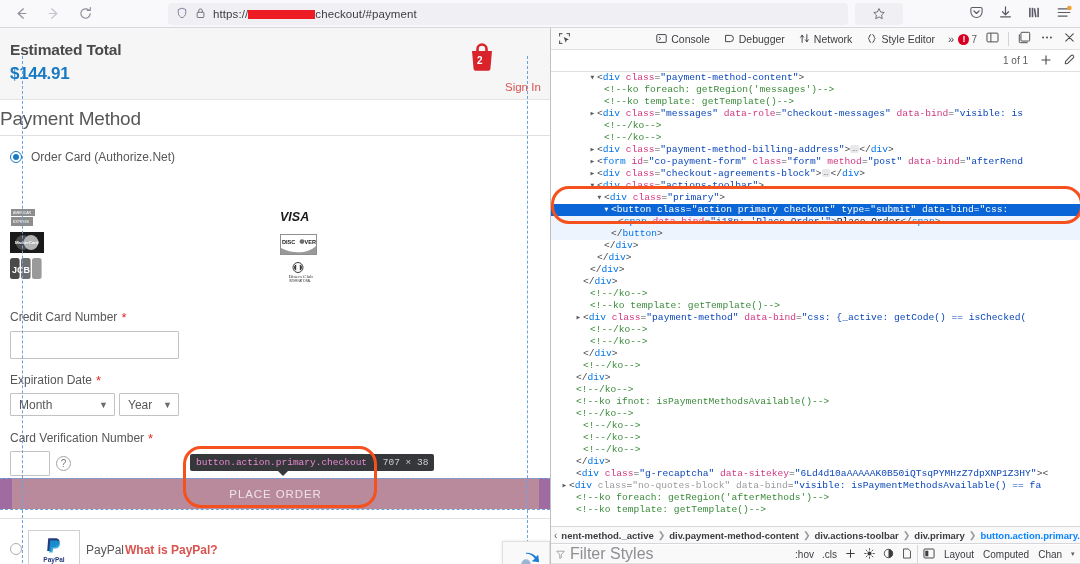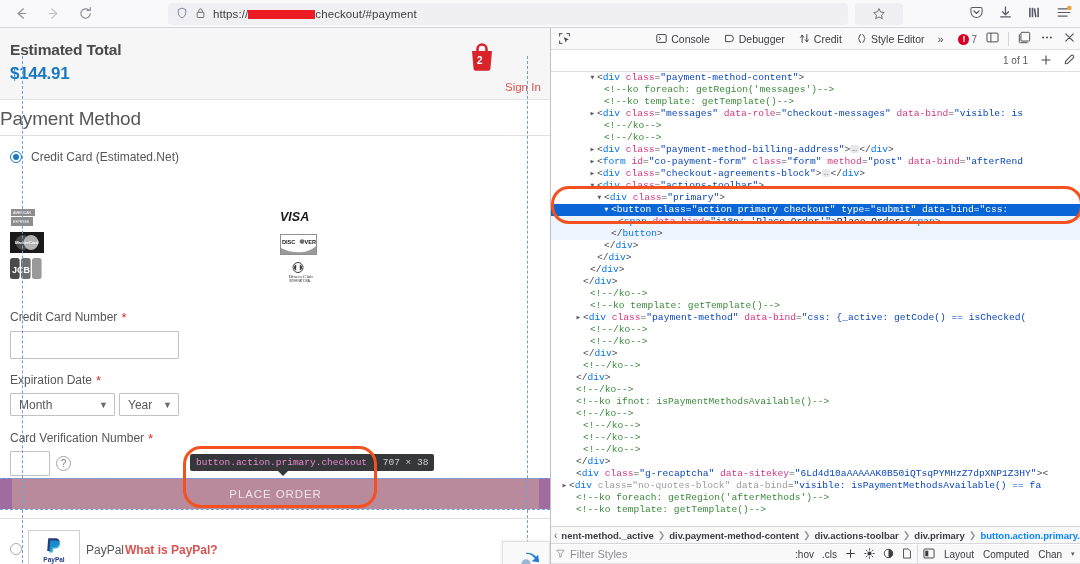"Credit" span { text: Credit -> Network }
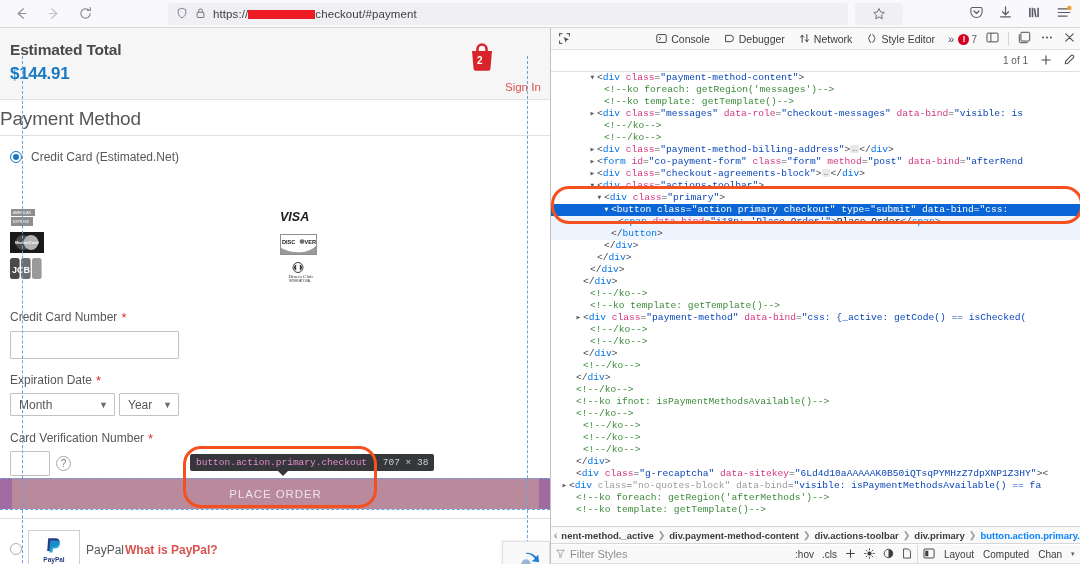"Credit Card (Estimated.Net)" div.radio-label { text: Credit Card (Estimated.Net -> Order Card (Authorize.Net }
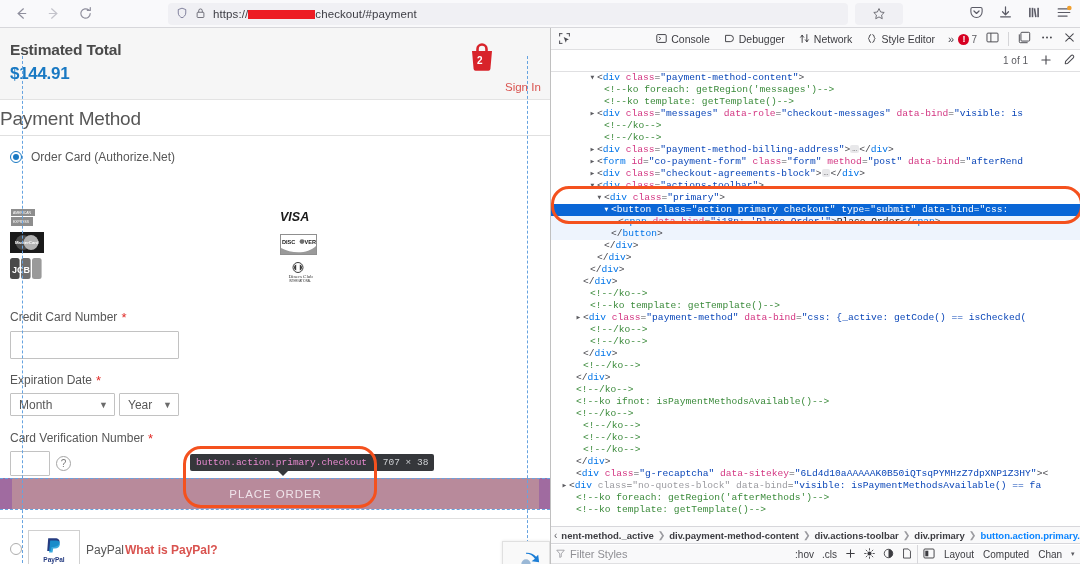"Filter Styles" .filter-styles { font-size: 11px -> 16px }
